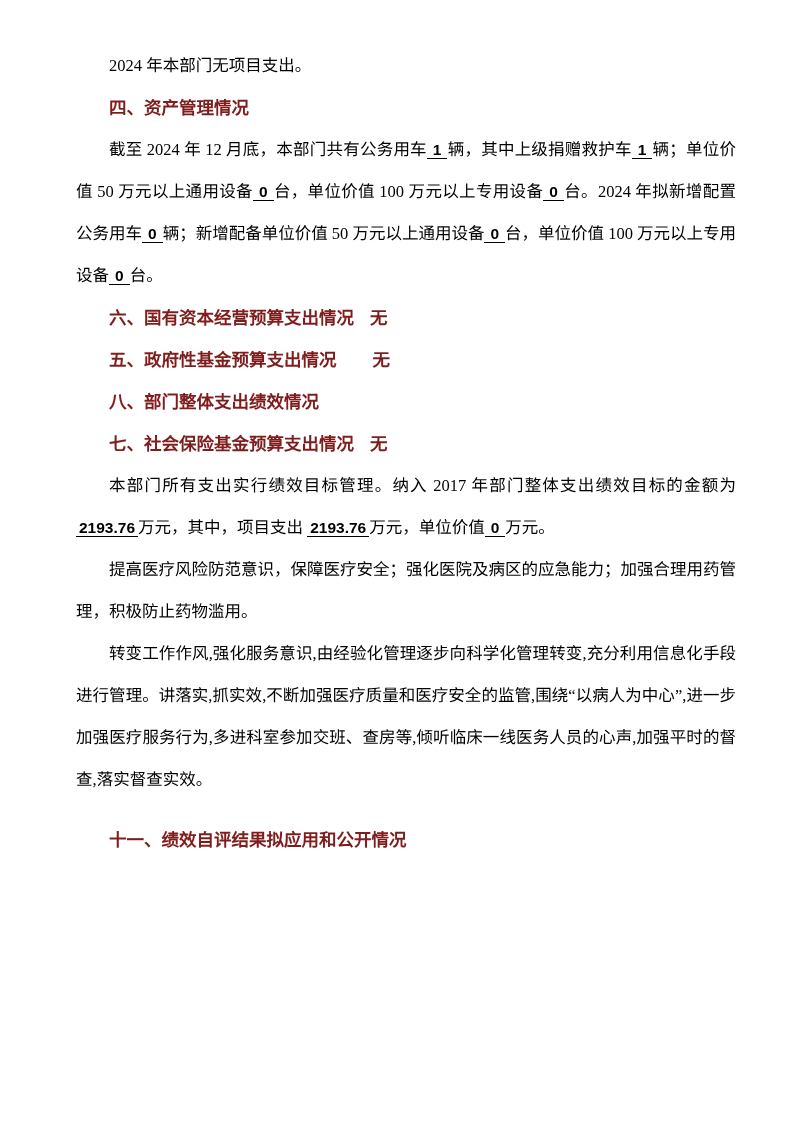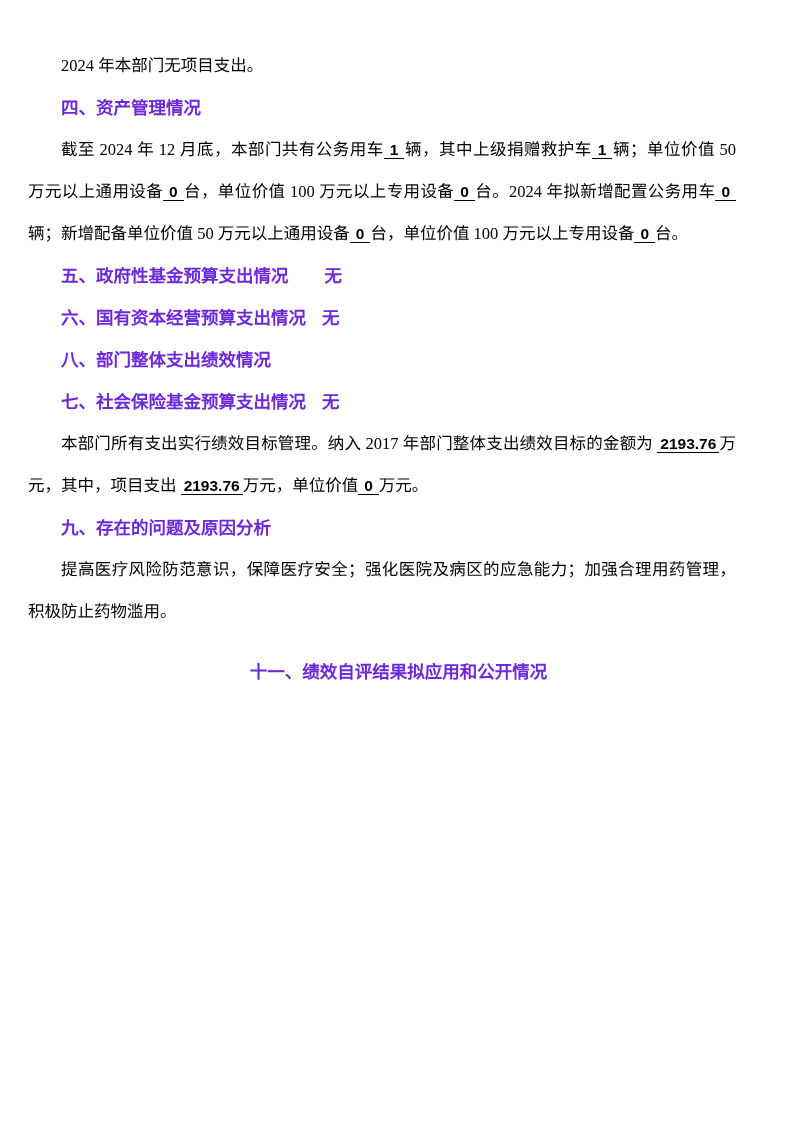"2024 年本部门无项目支出。" .page { padding: 45px 57px 0 28px -> 45px 57px 0 76px }
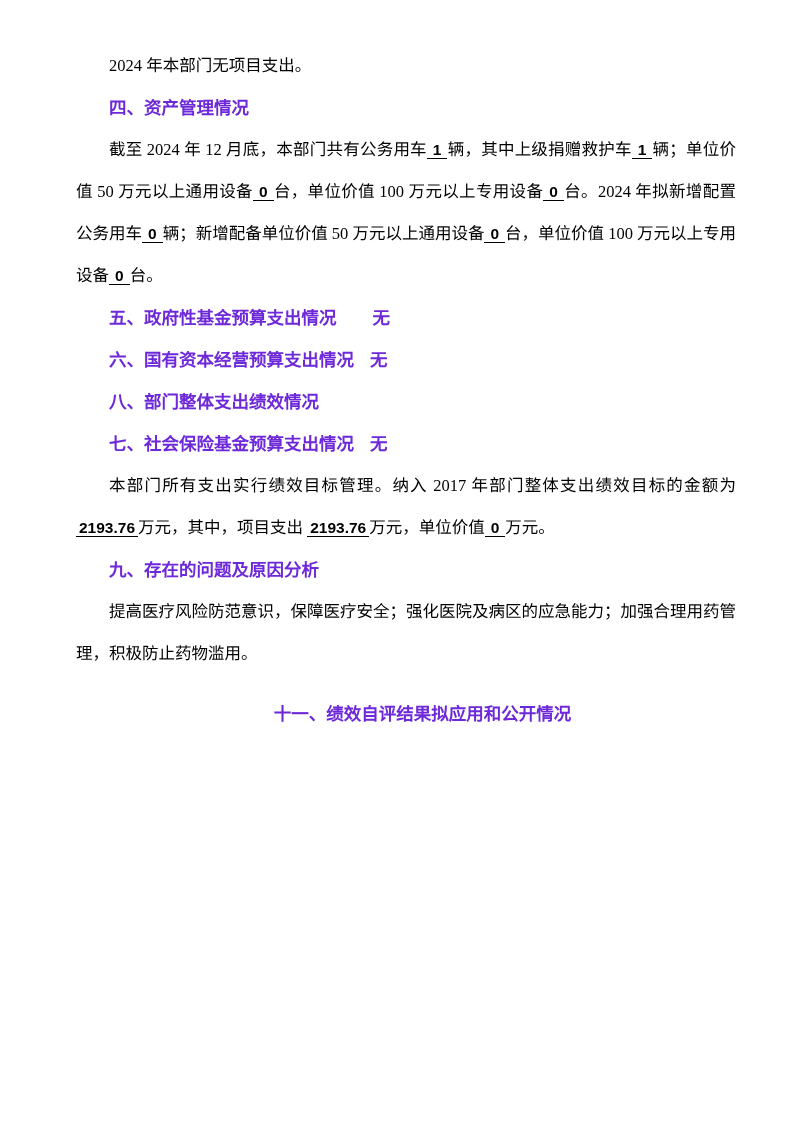"四、资产管理情况" .heading { color: #6d28d9 -> #7f1d1d }
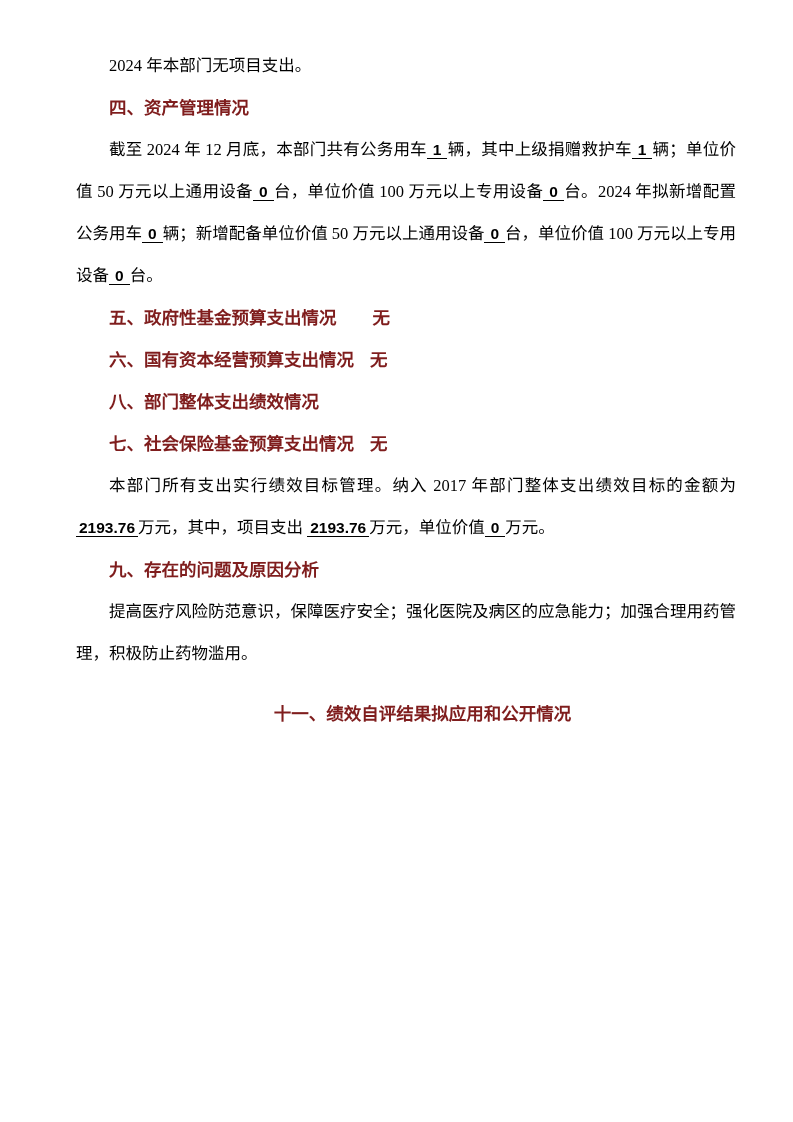"五、政府性基金预算支出情况 无" p.heading { order: before "六、国有资本经营预算支出情况 无" -> after "六、国有资本经营预算支出情况 无" }
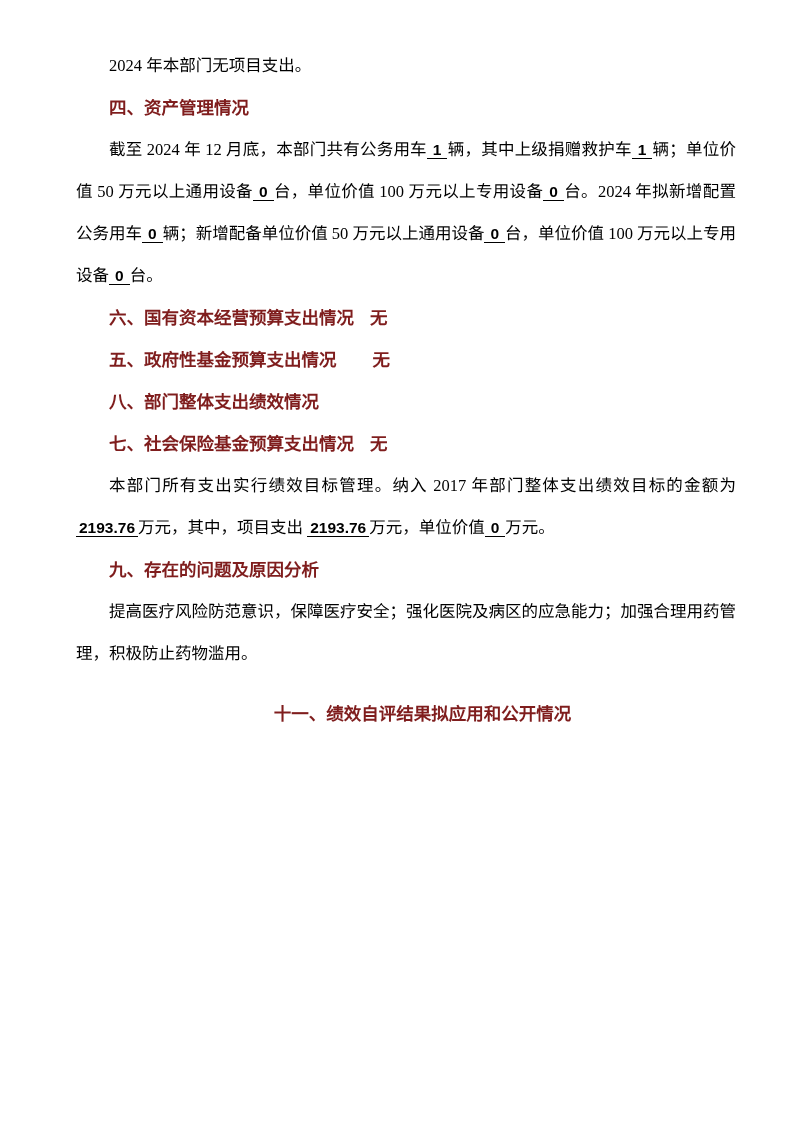"九、存在的问题及原因分析" p.heading { html: <p>九、存在的问题及原因分析</p> -> none }
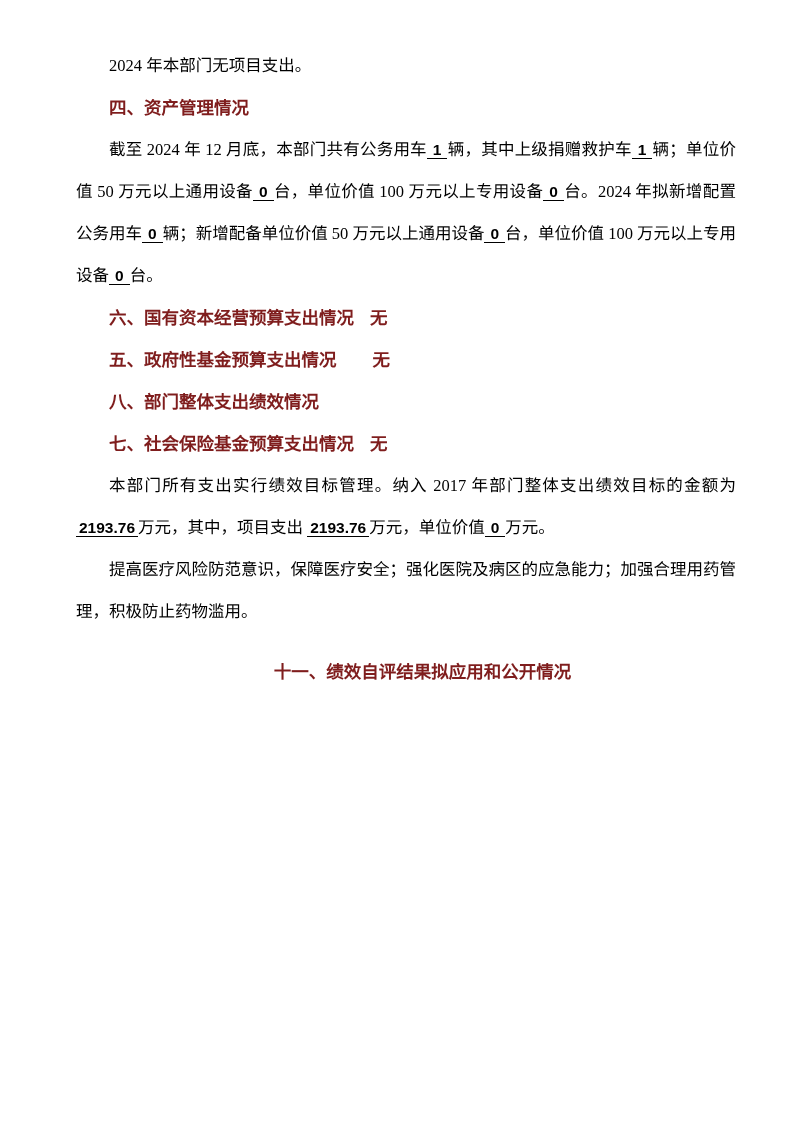"转变工作作风,强化服务意识,由经验化管理逐步向科学化管理转变,充分利用信息化手段" p.body-text { html: none -> <p>转变工作作风,强化服务意识,由经验化管理逐步向科学化管理转变,充分利用信息化手段进行管理。讲落实,抓实效,不断加强医疗质量和医疗安全的监管,围绕“以病人为中心”,进一步加强医疗服务行为,多进科室参加交班、查房等,倾听临床一线医务人员的心声,加强平时的督查,落实督查实效。</p> }
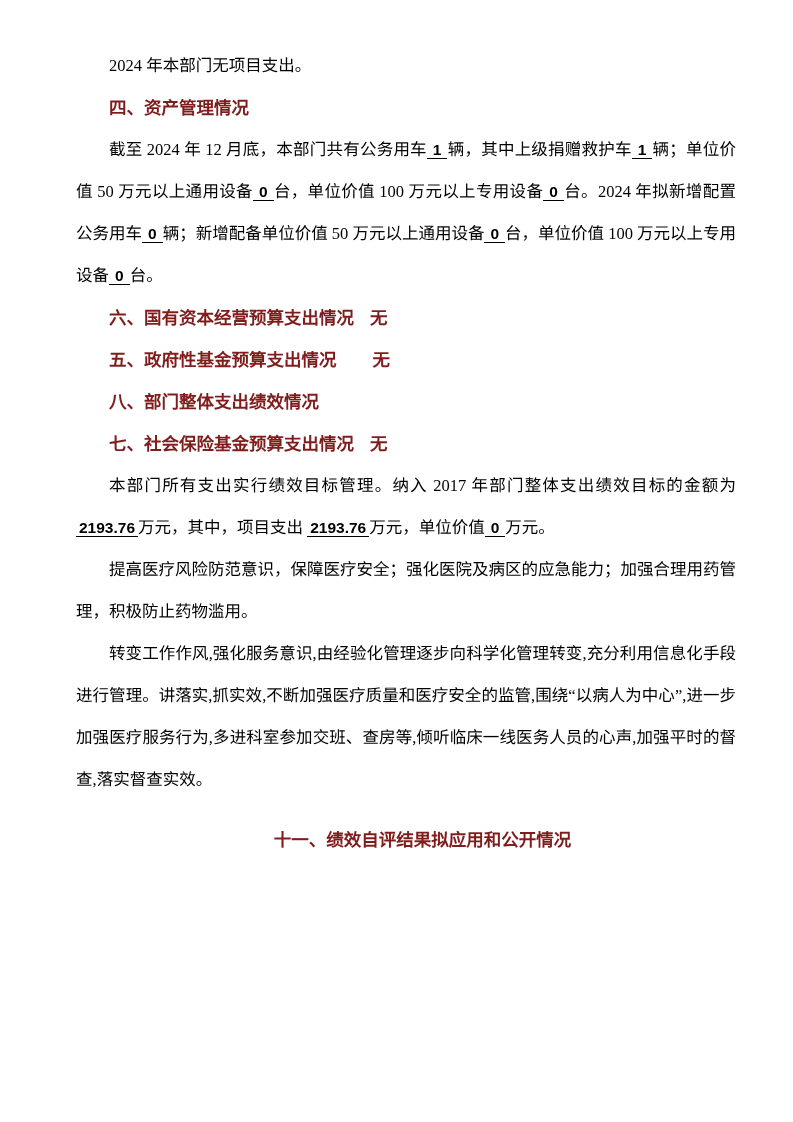"十一、绩效自评结果拟应用和公开情况" .sec11-heading { text-align: center -> none }
